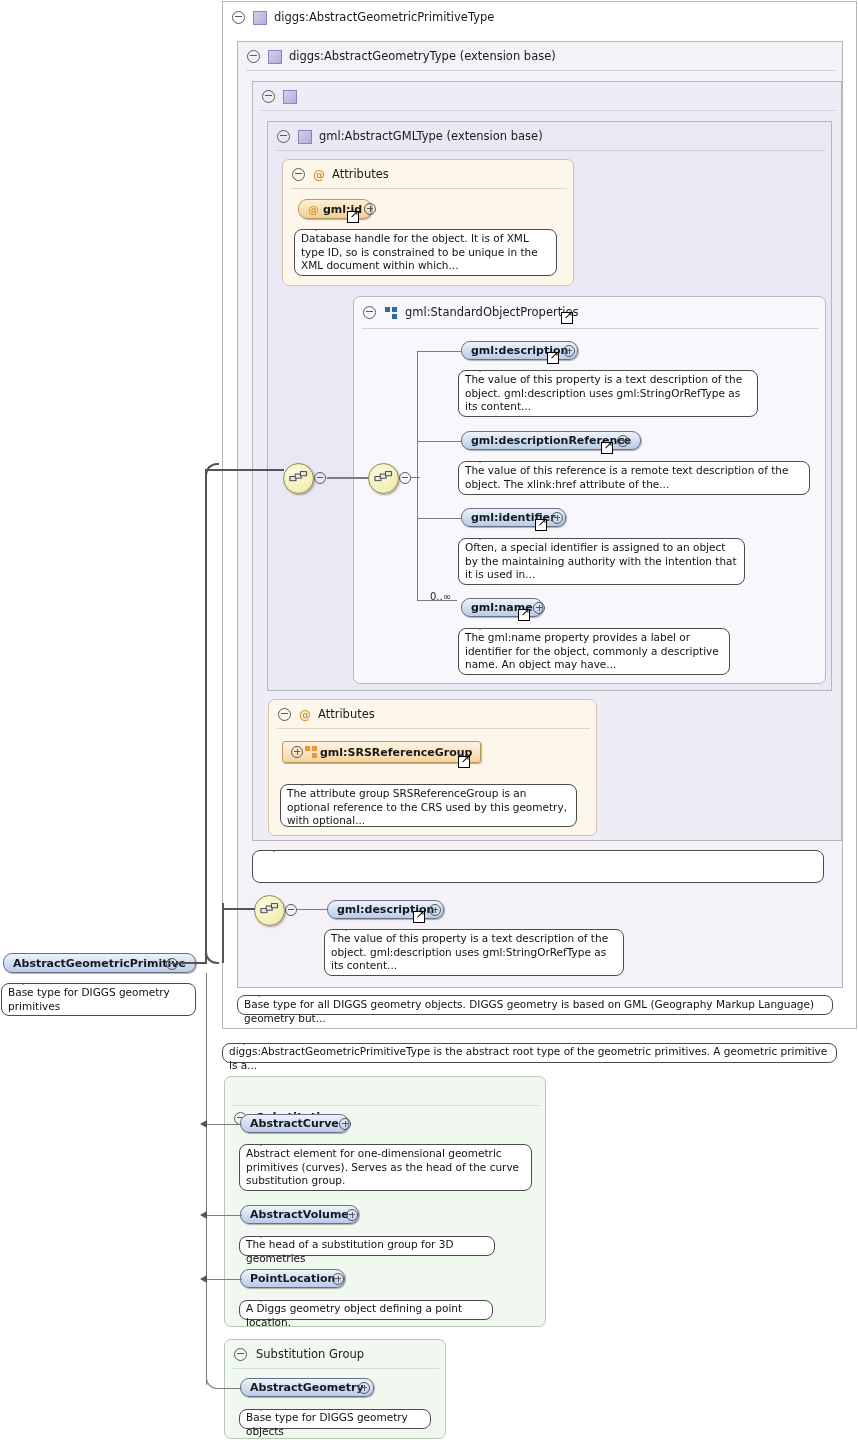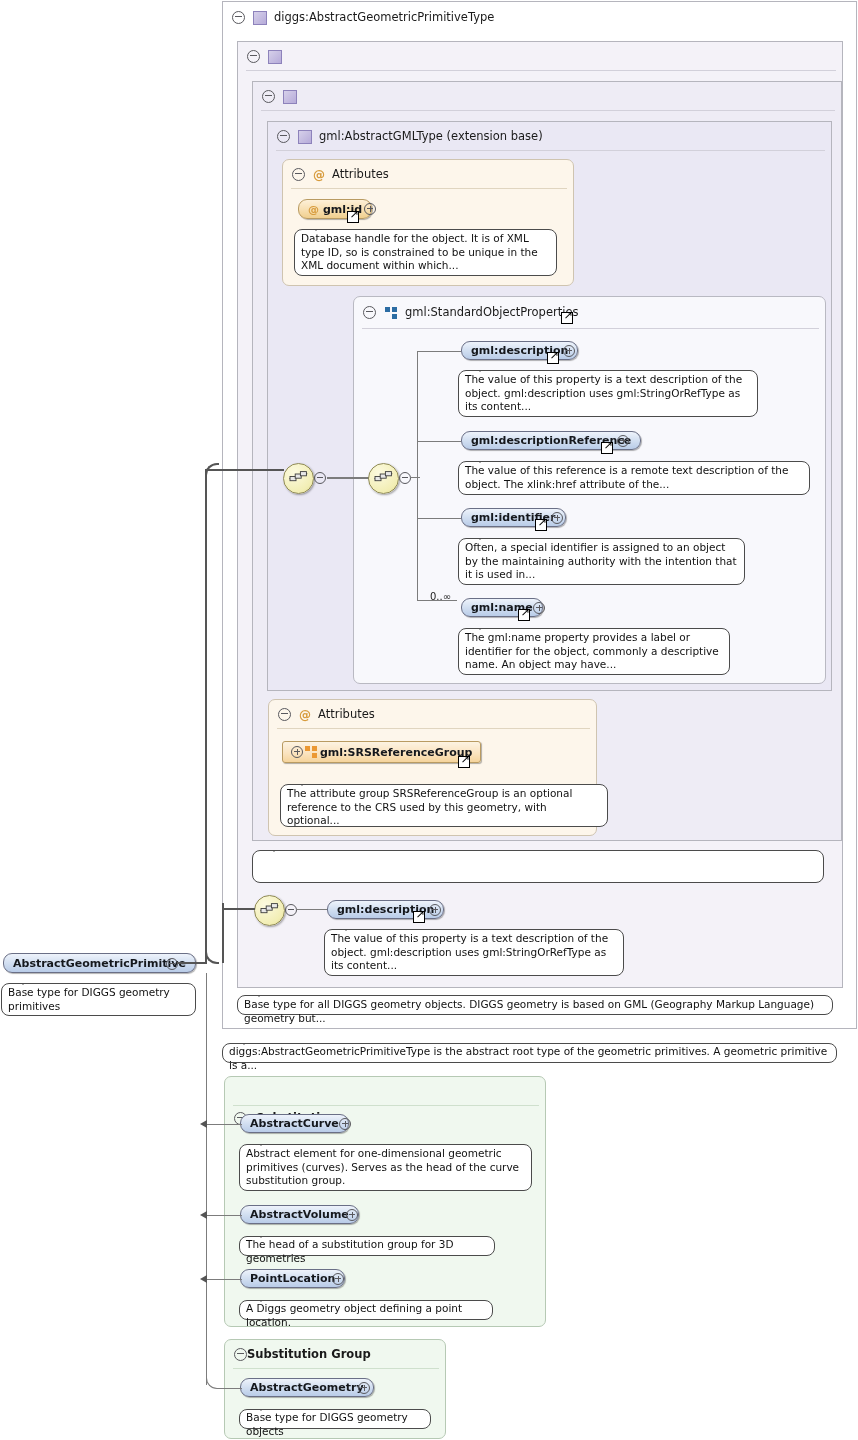"diggs:AbstractGeometryType (extension" span.lbl { html: none -> <span>diggs:AbstractGeometryType (extension base)</span> }
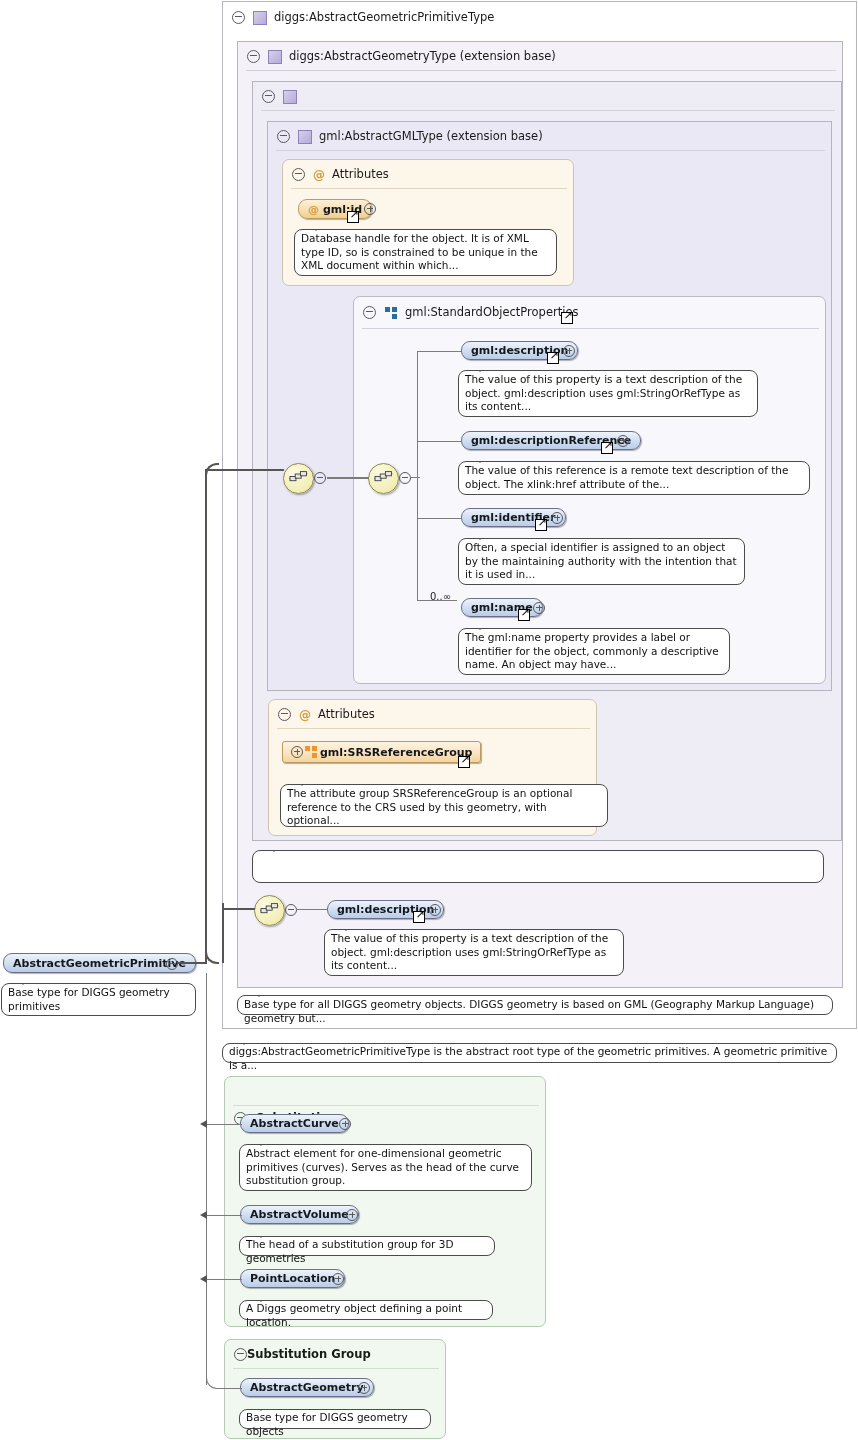"The attribute group SRSReferenceGroup is" div.doc { width: 328px -> 297px }
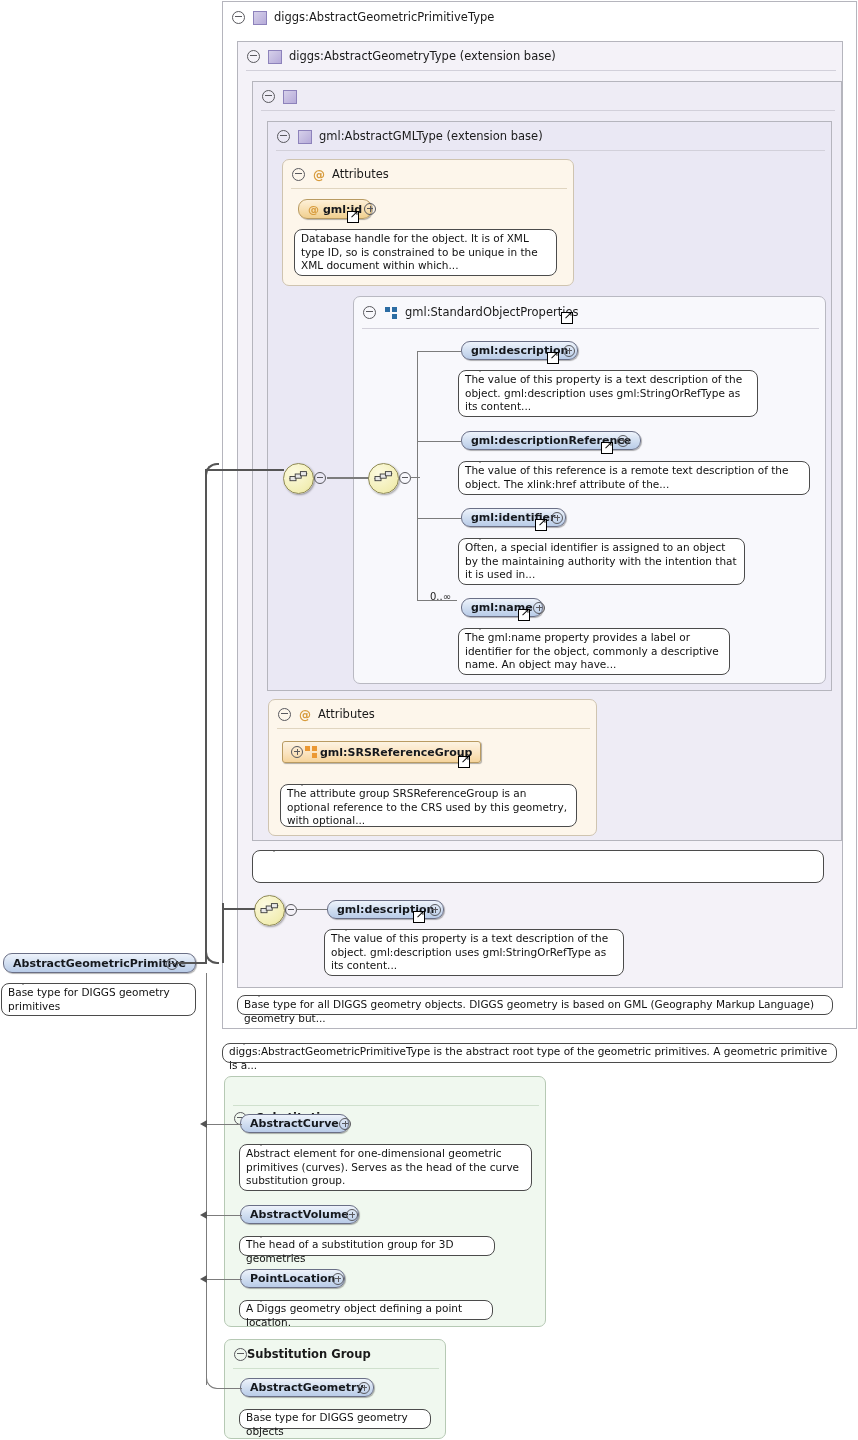"Substitution Group" span.lbl { font-weight: bold -> normal; margin-left: 0 -> 9px }
